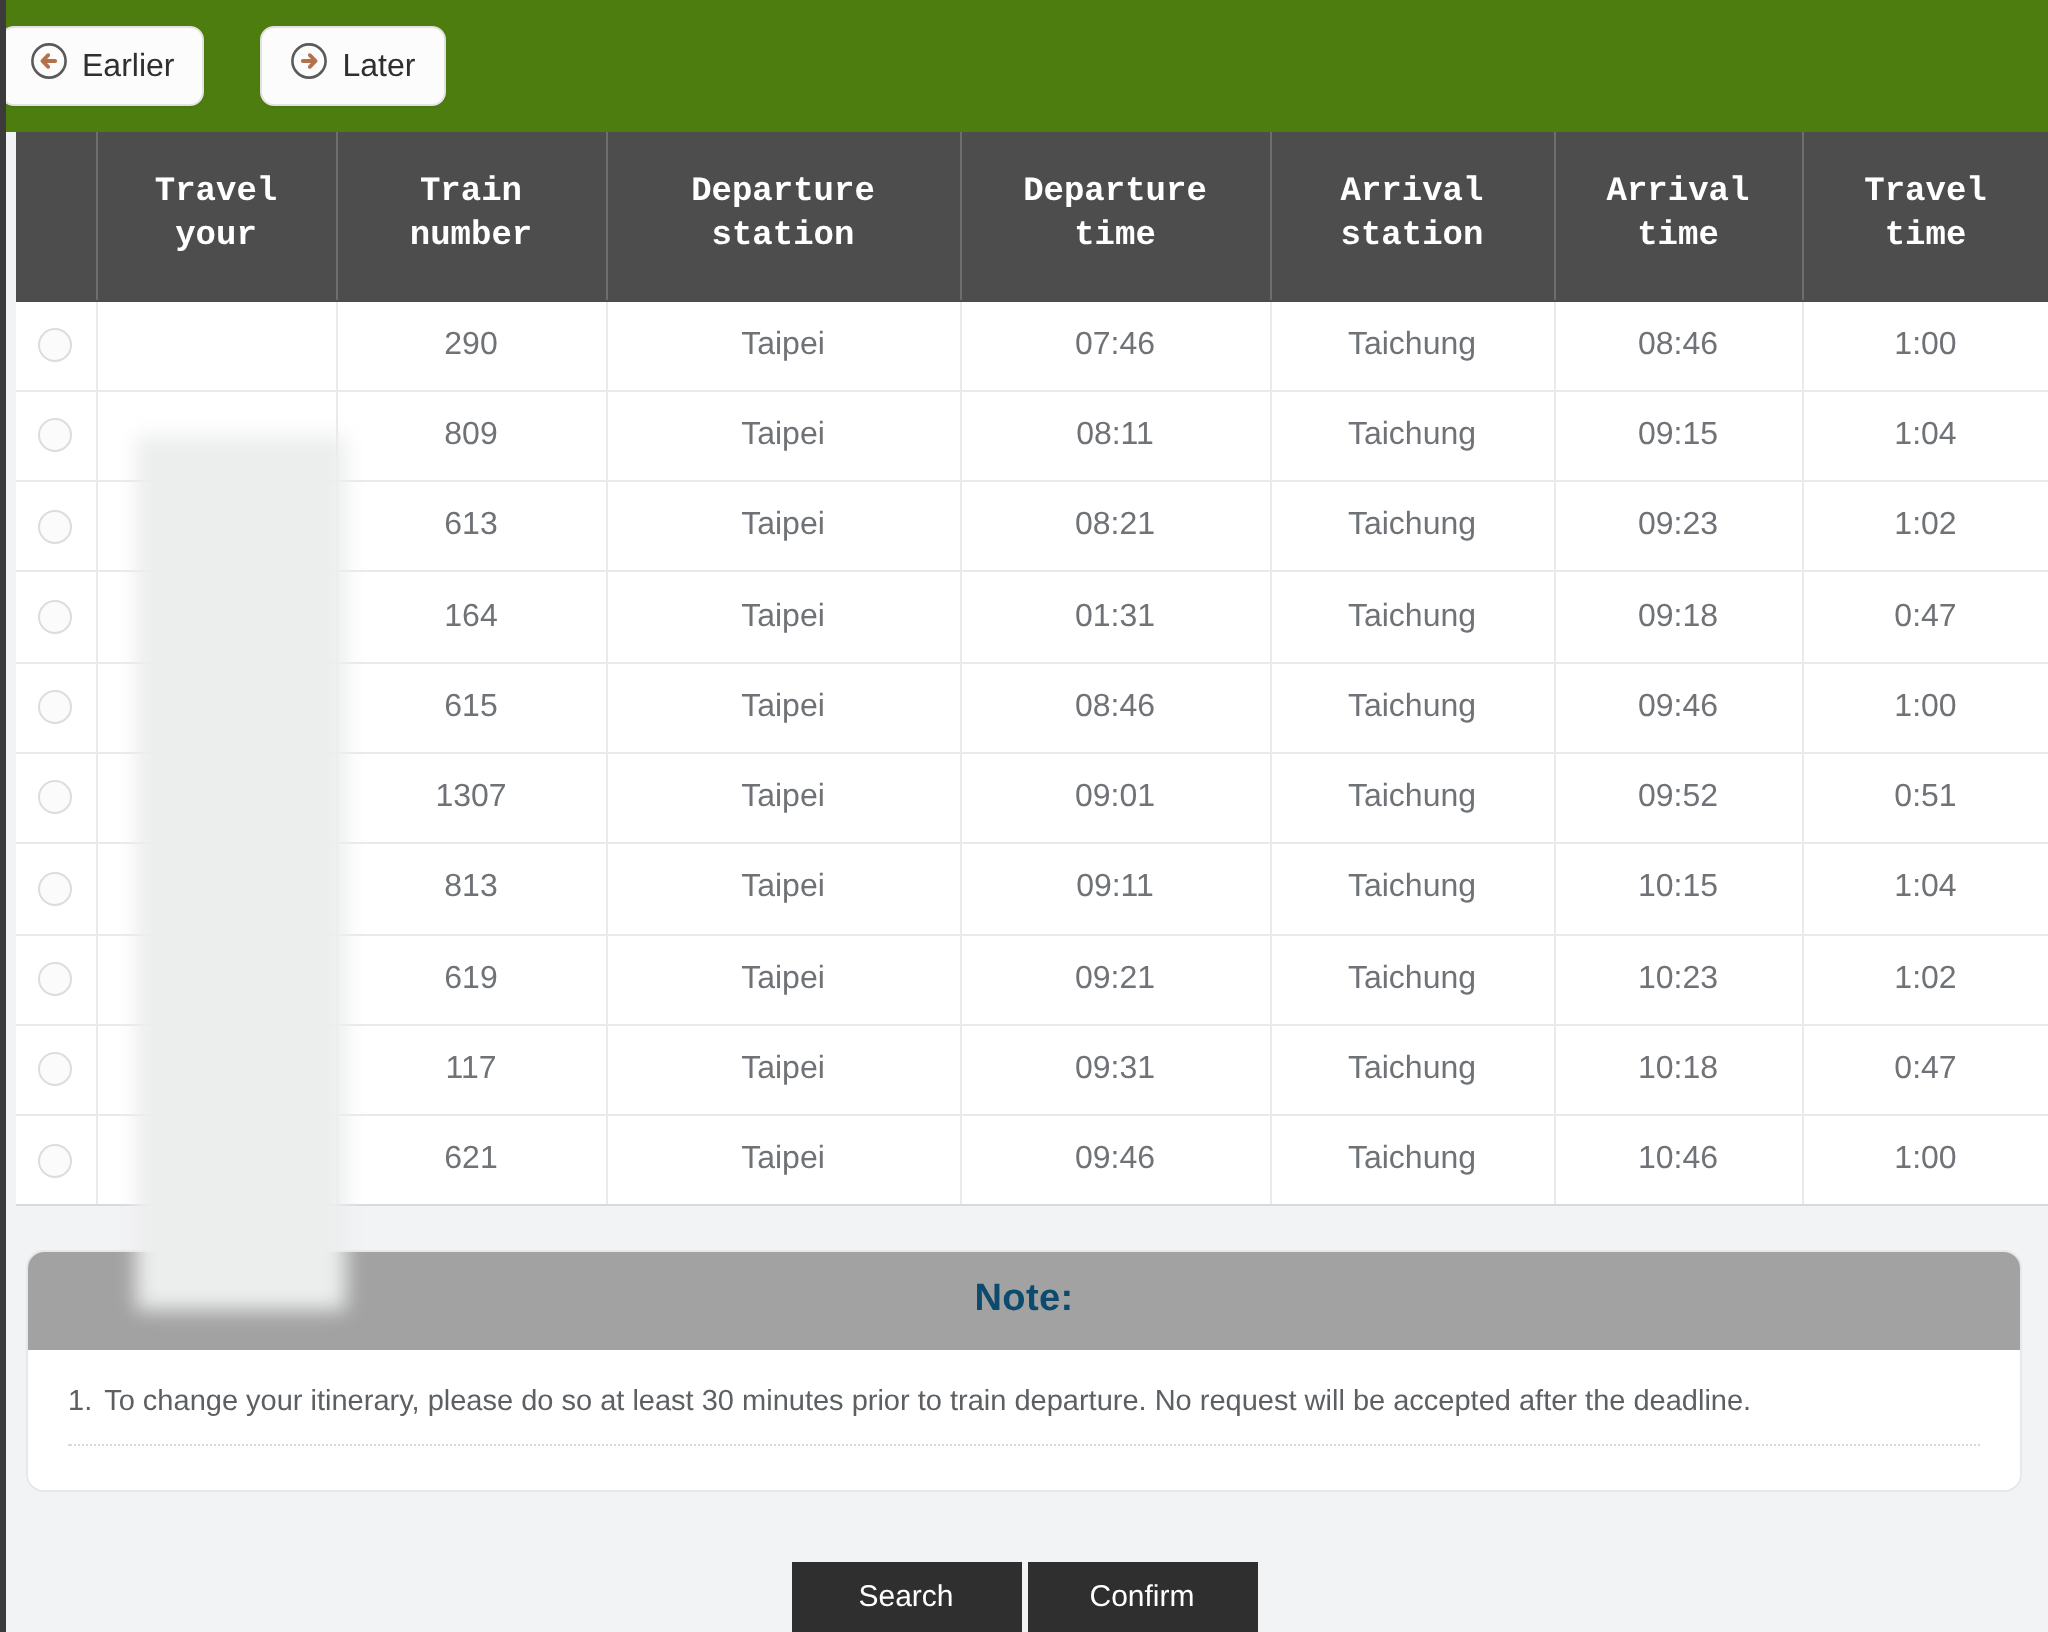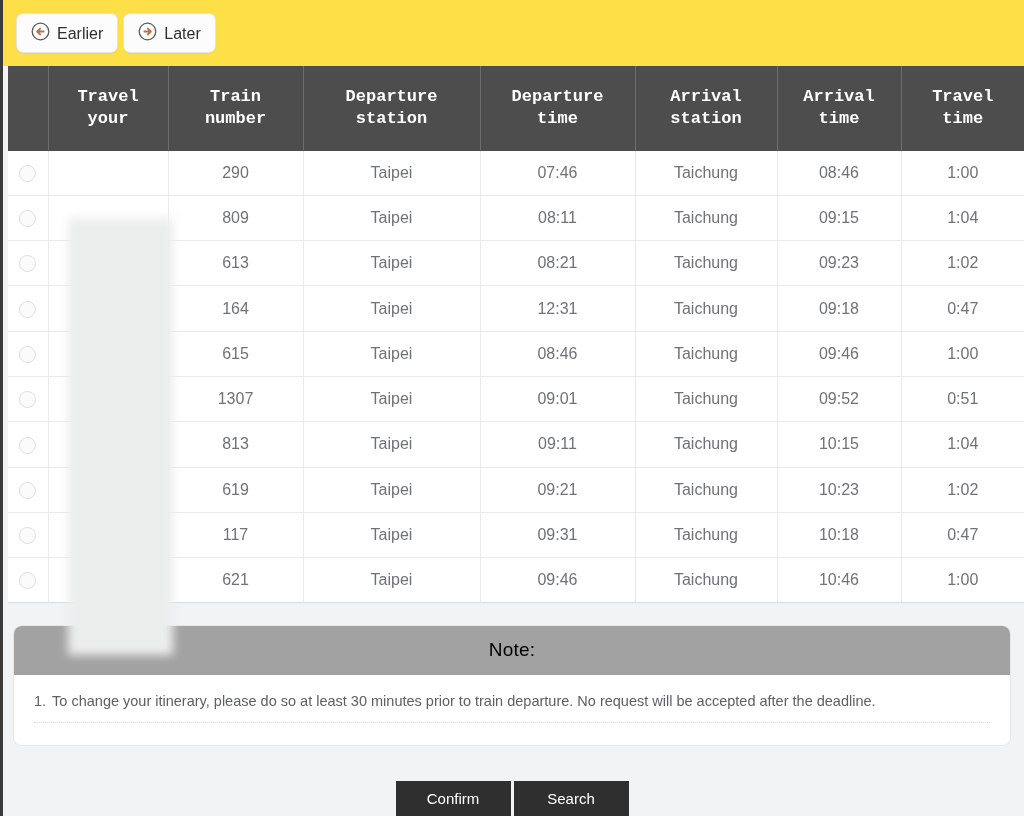"Earlier" #nav-bar { background: #fde047 -> #4d7c0f; gap: 5px -> 28px; padding-left: 16px -> none }
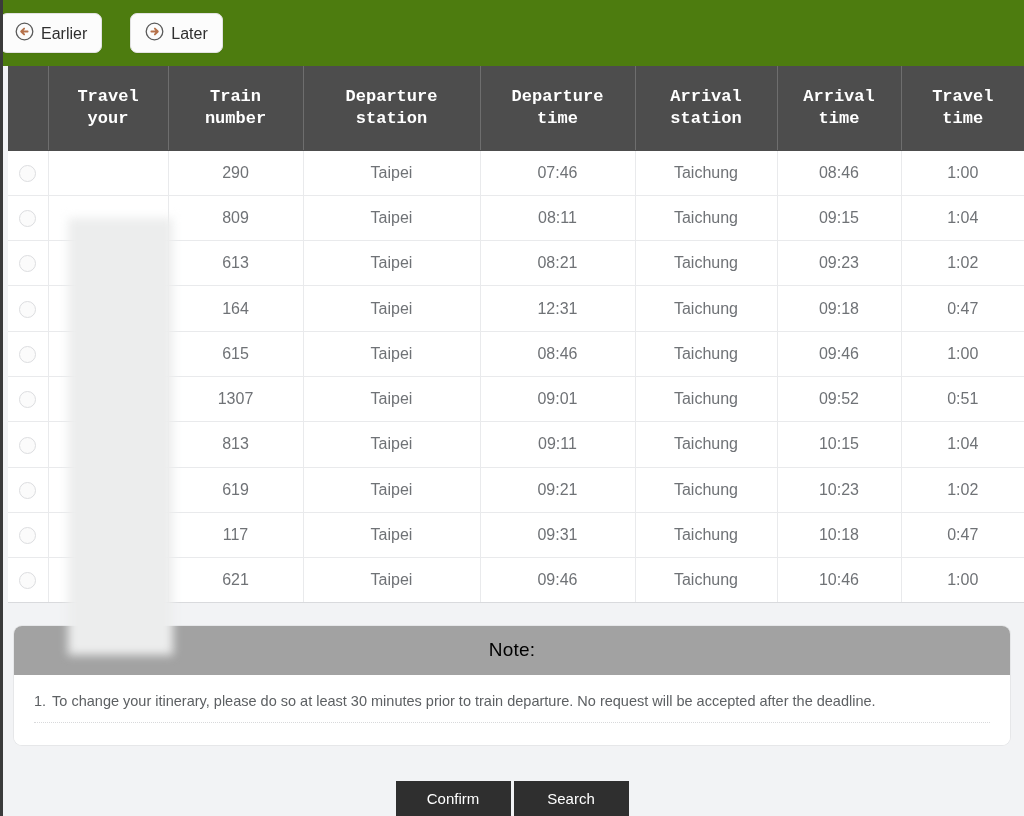"12:31" td { text: 12:31 -> 01:31 }
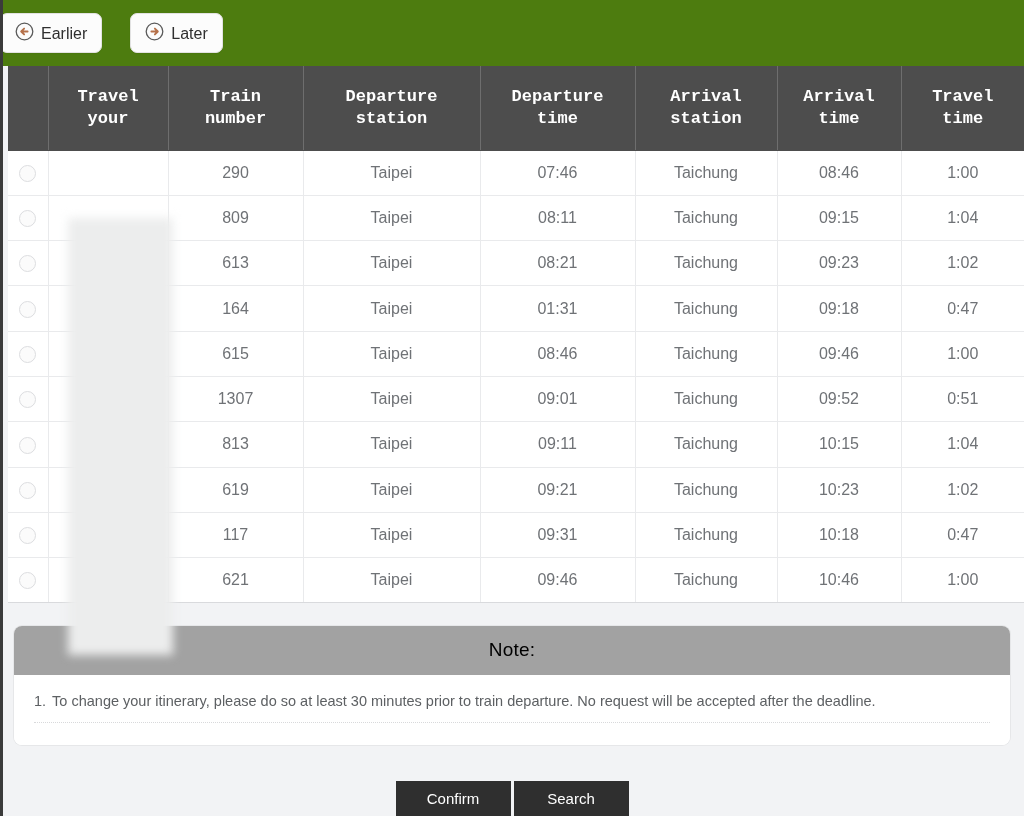"Note:" #note-head { color: #000000 -> #0c4a6e; font-weight: normal -> bold }
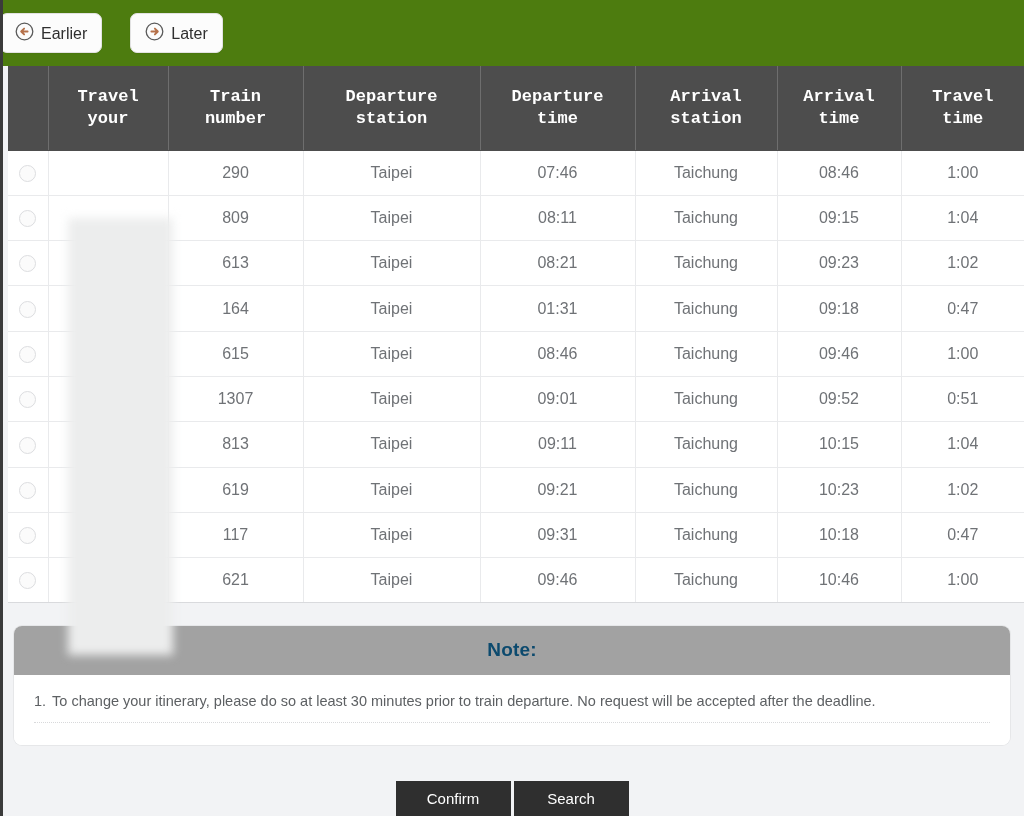"Confirm" button.action-btn { order: before "Search" -> after "Search" }
